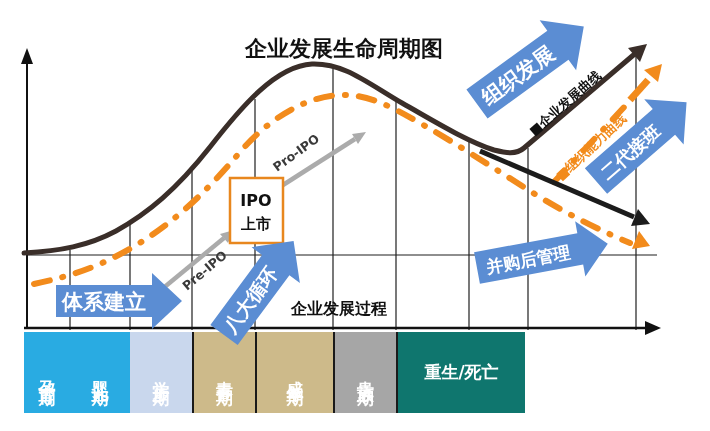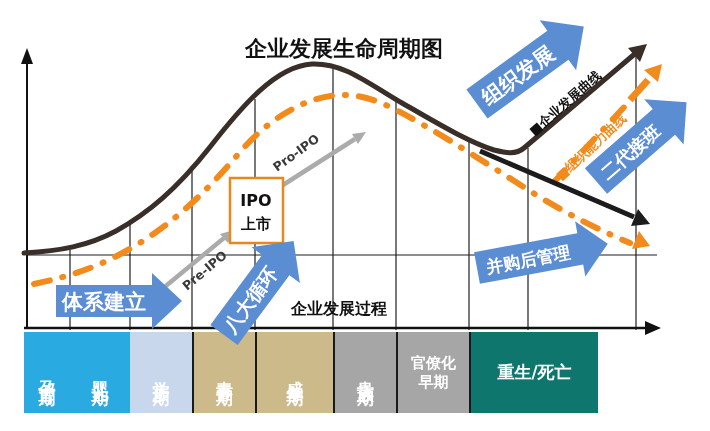"官僚化早期" div.seg { html: <div> <span>官僚化早期</span> </div> -> none }
